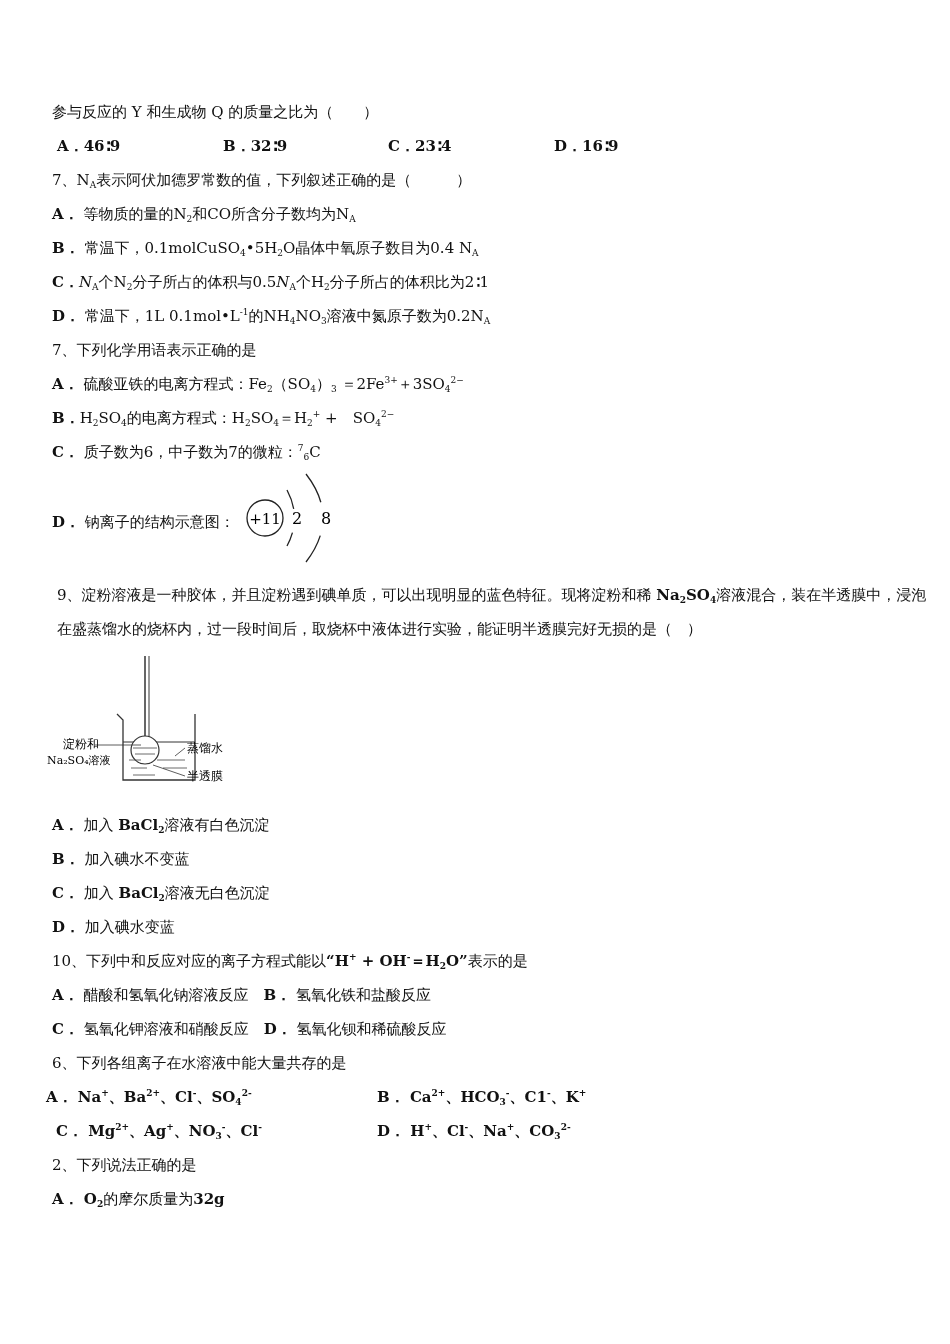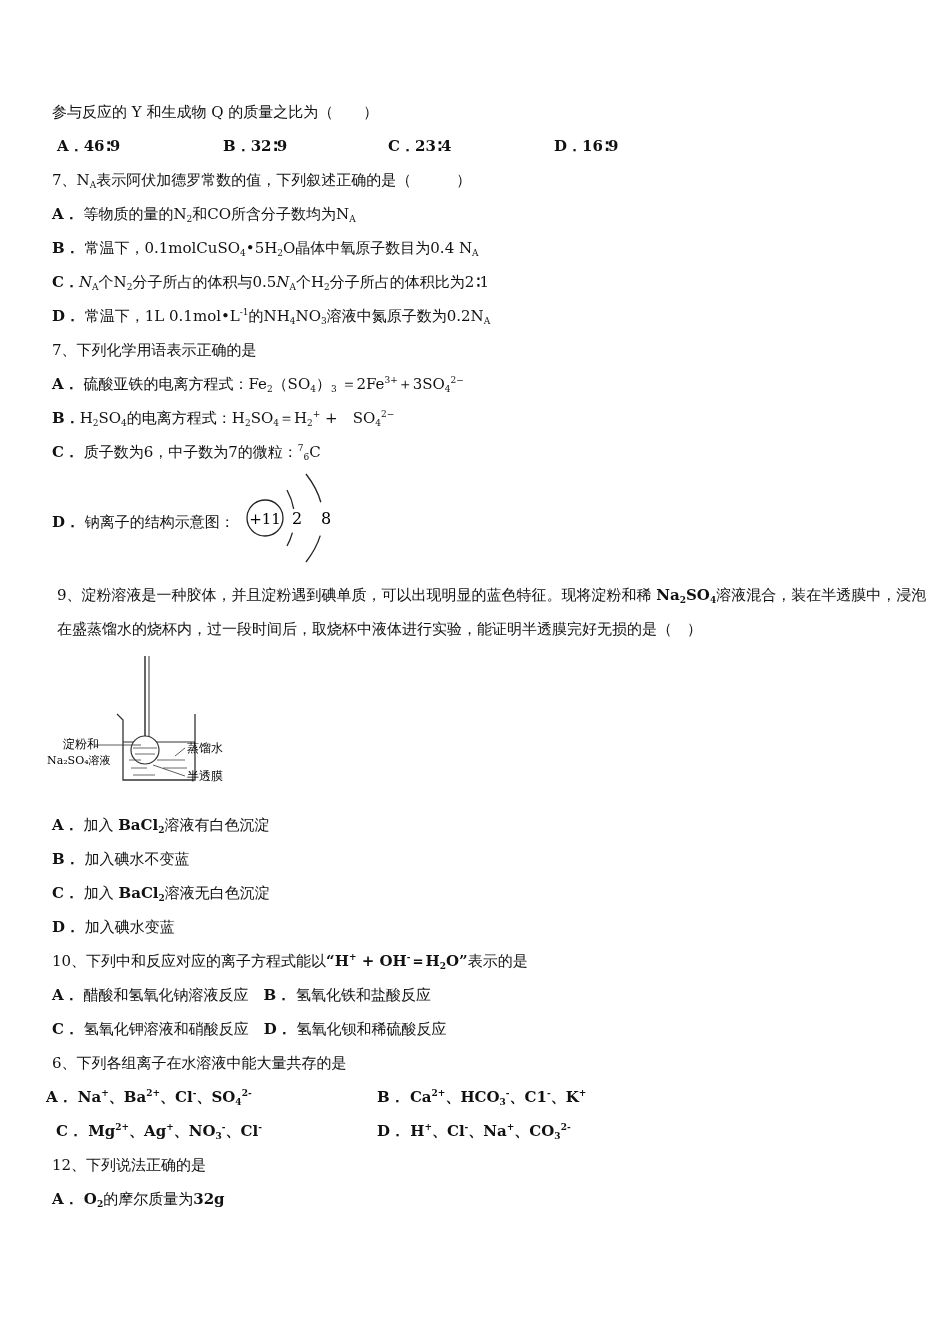"12、下列说法正确的是" div.line { text: 12 -> 2 }
